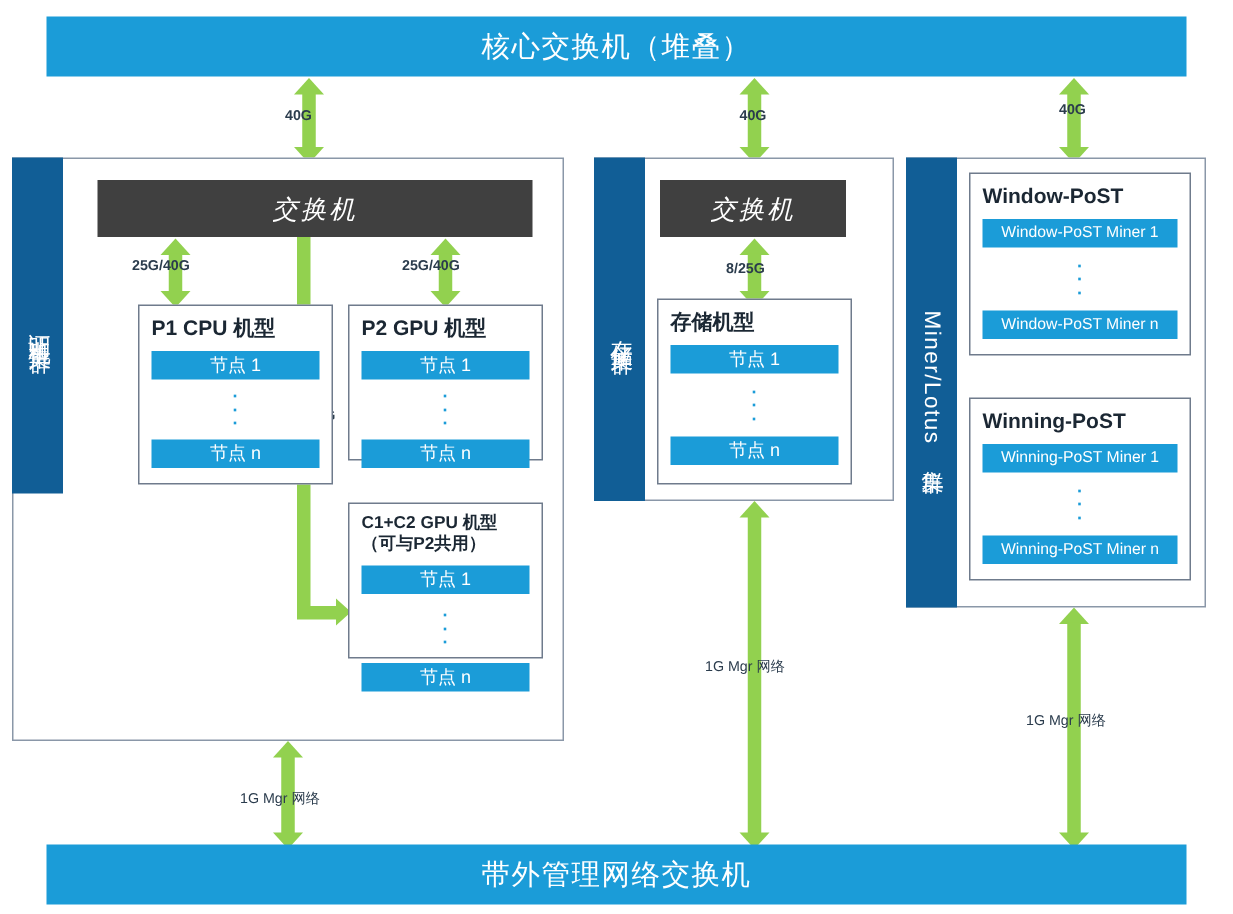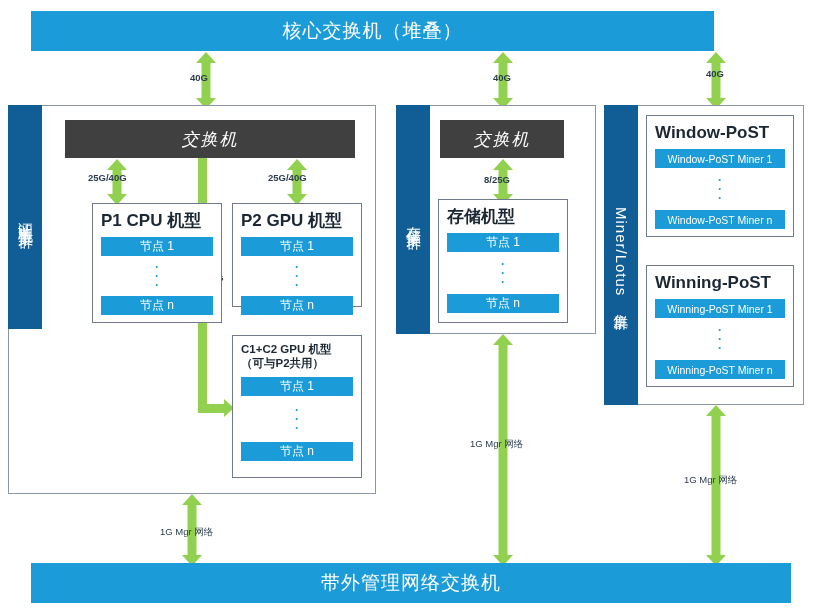"核心交换机（堆叠）" div.abs { width: 683px -> 760px }
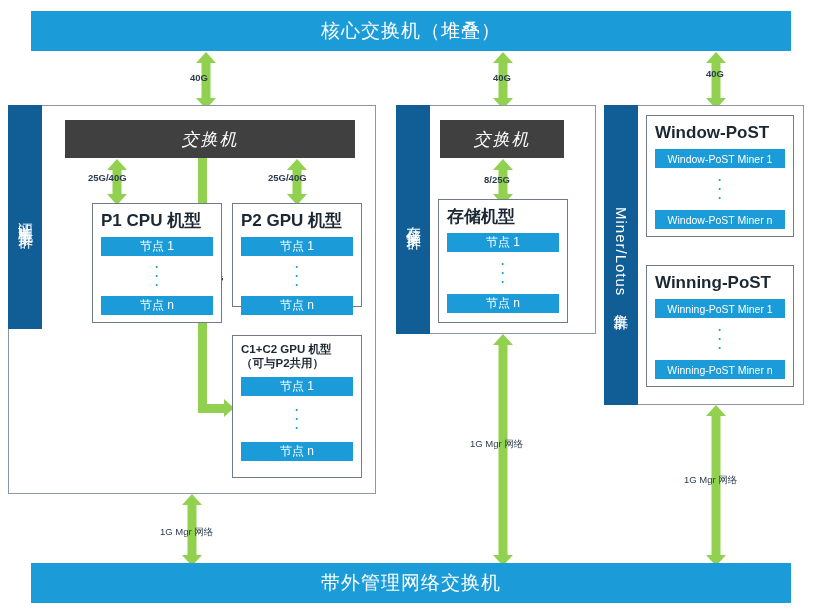"Window-PoST" .group-title { font-size: 17px -> 14px }
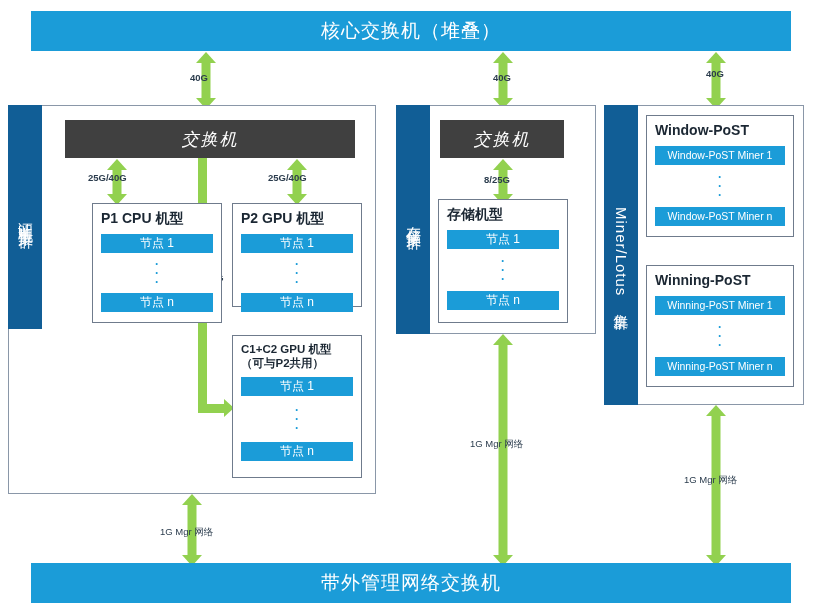"C1+C2 GPU 机型" div.abs { height: 143px -> 104px }
